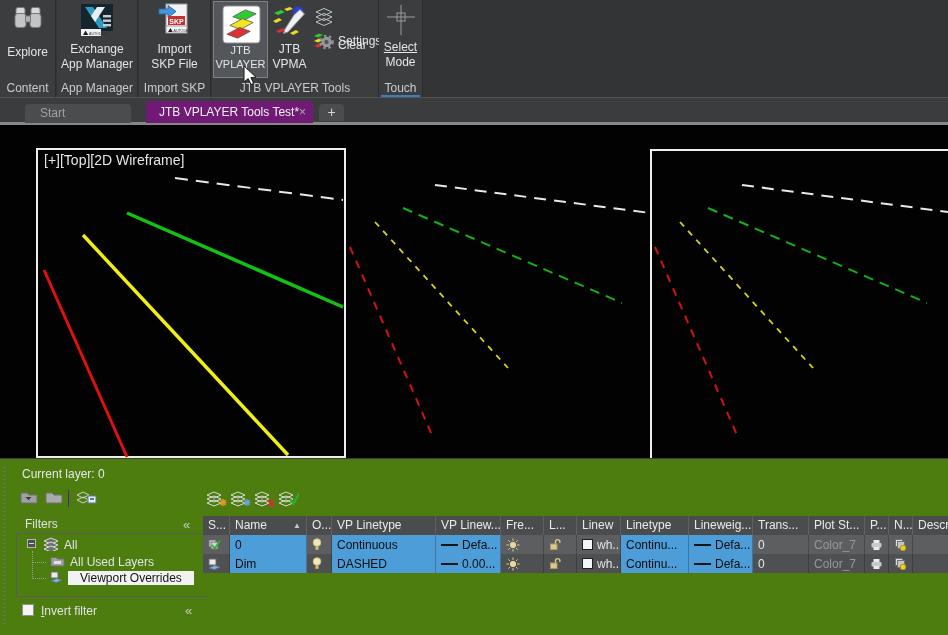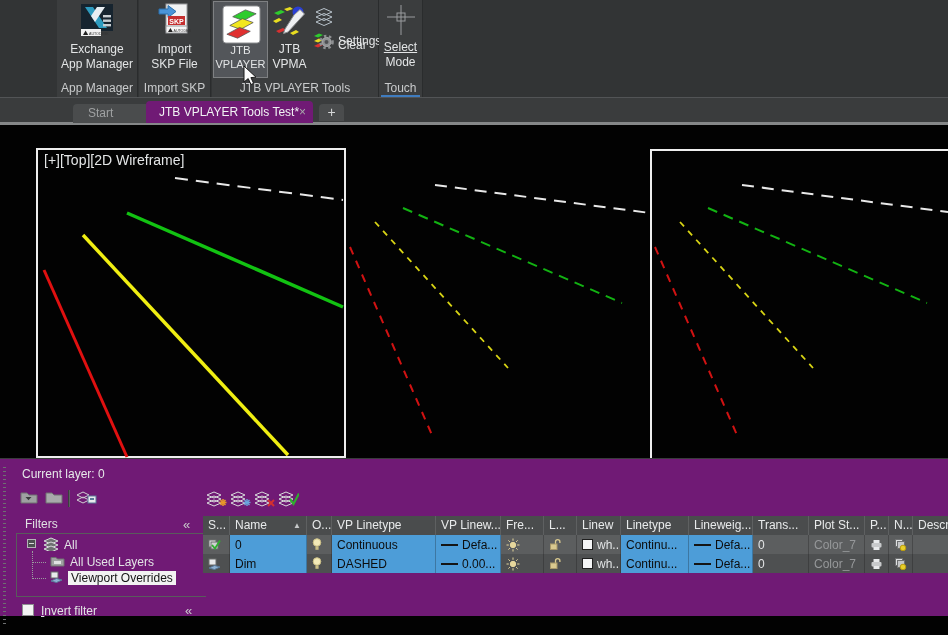"Explore" div.panel { html: none -> <div> <div> <svg> <rect></rect> <rect></rect> <rect></rect> <rect></rect> <rect></rect> </svg> <div>Explore</div> </div> <div>Content</div> </div> }
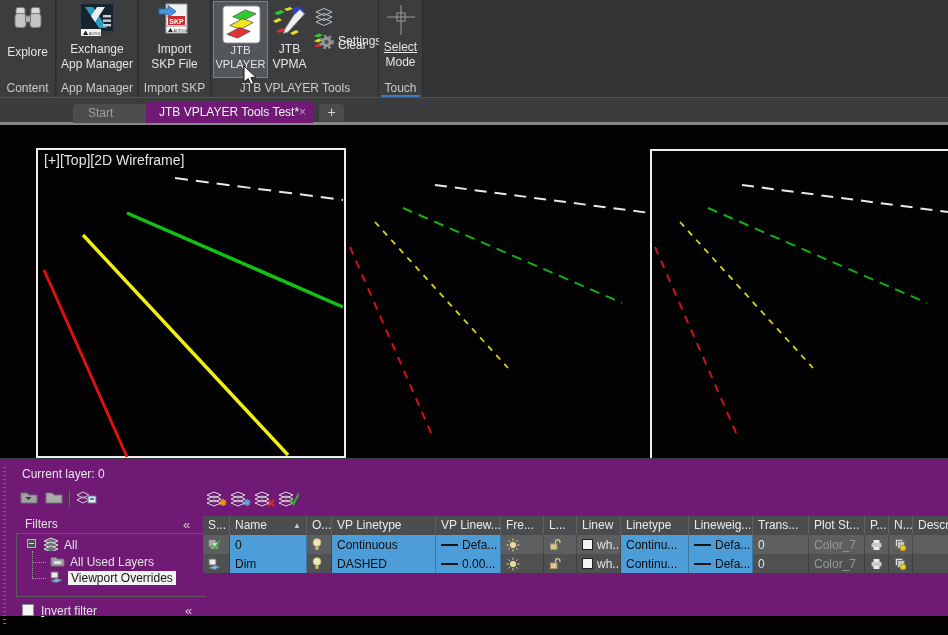"Start" .tab-start { margin-left: 48px -> none }
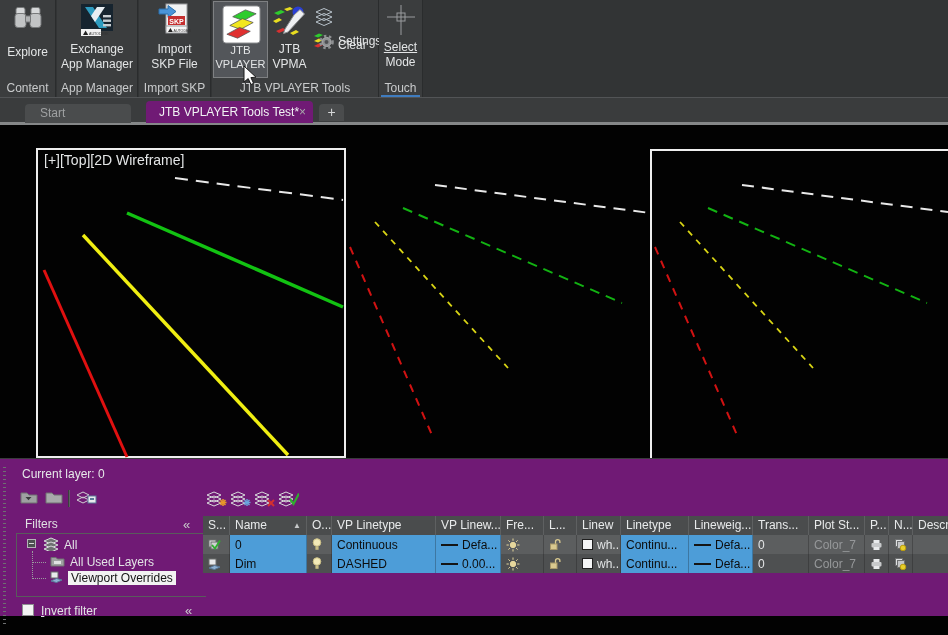"Current layer: 0" .palette { background: #701a75 -> #4d7c0f; height: 158px -> 177px }
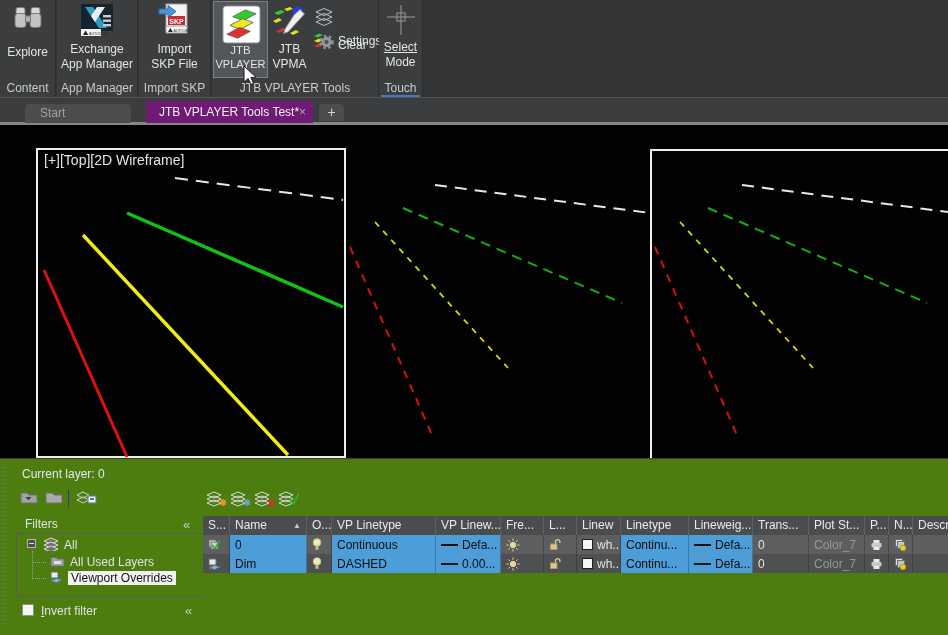"Viewport Overrides" .tree-sel { padding: 0 3px -> 0 12px }
